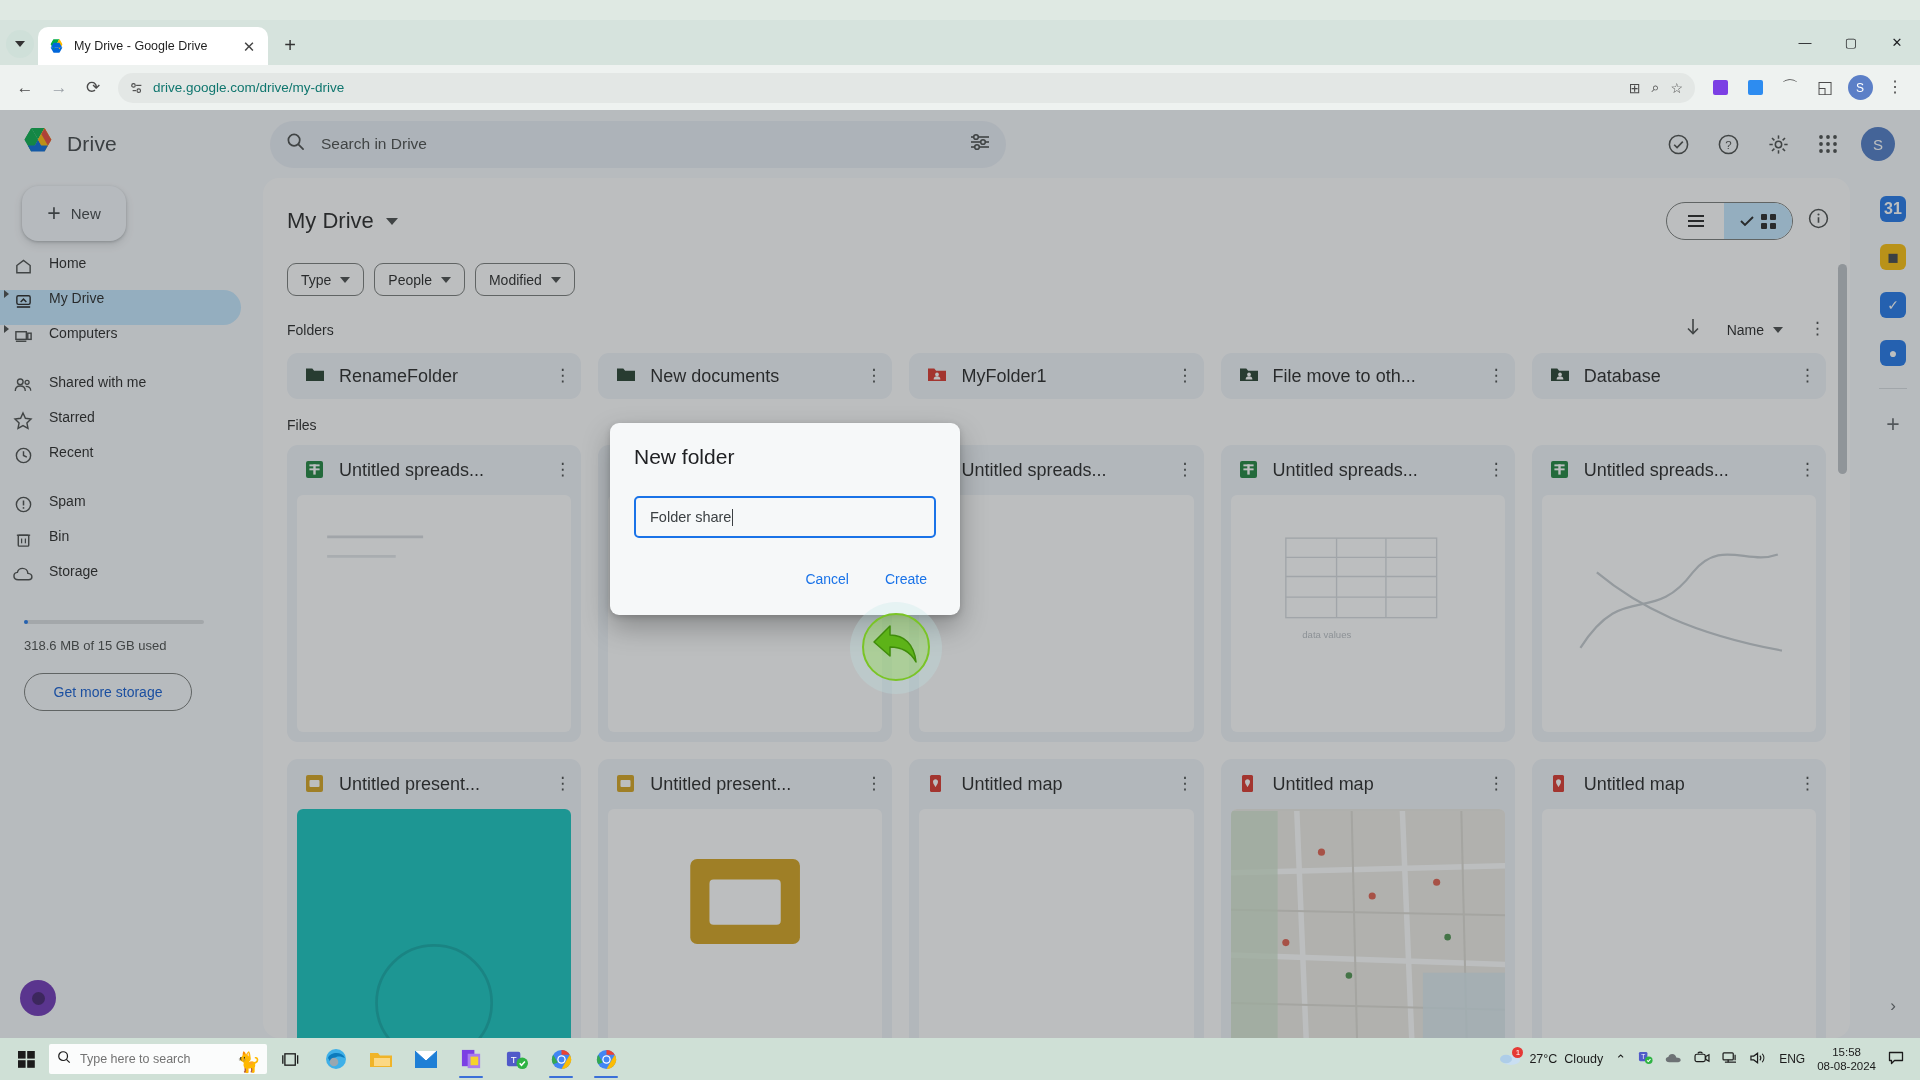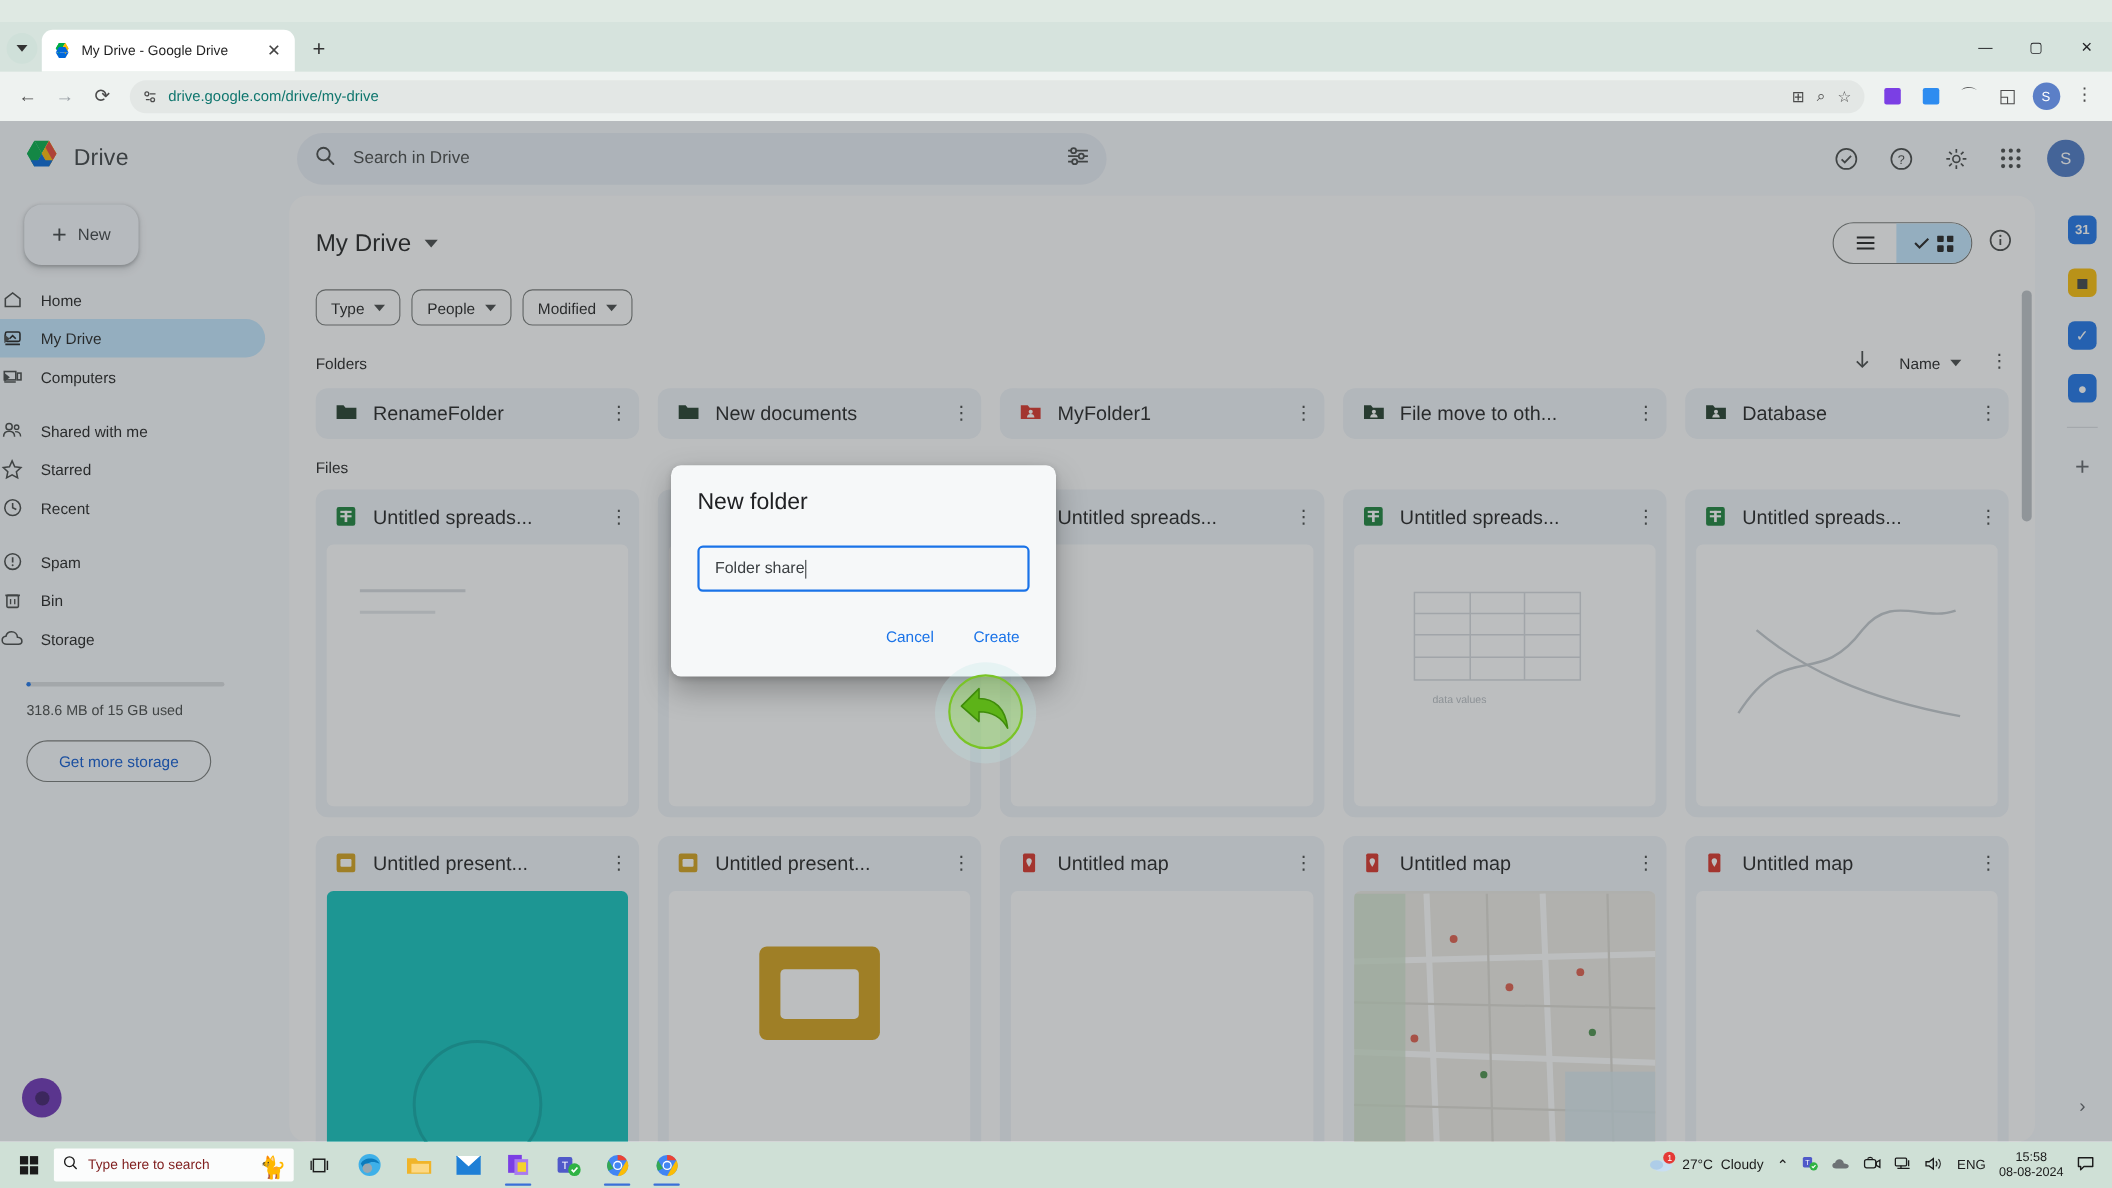"31" div.rail-ico { font-size: 12px -> 16px }
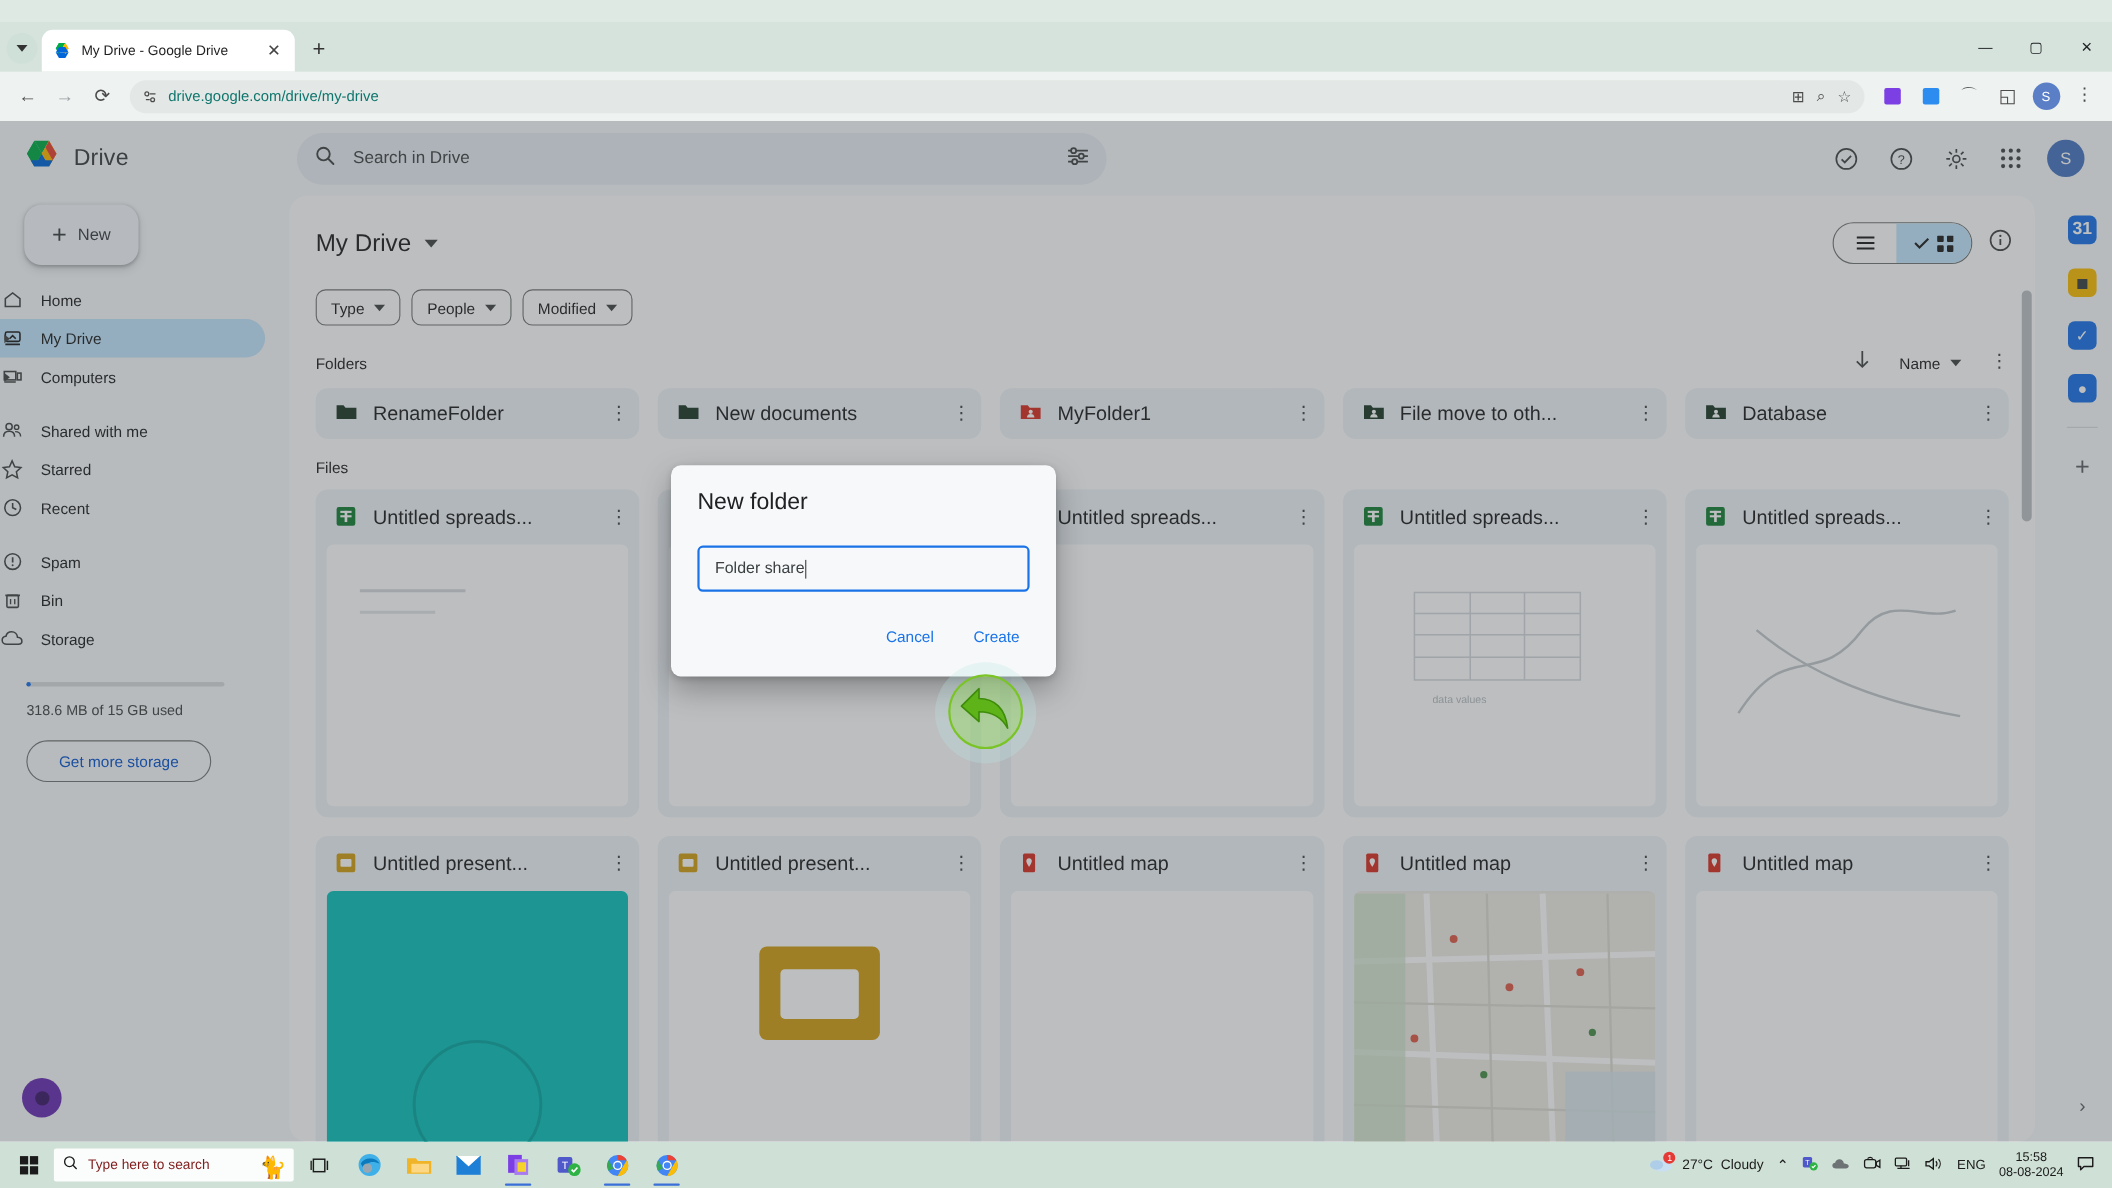"Home" .nav-item { align-items: center -> flex-start; padding-left: 0 -> 12px }
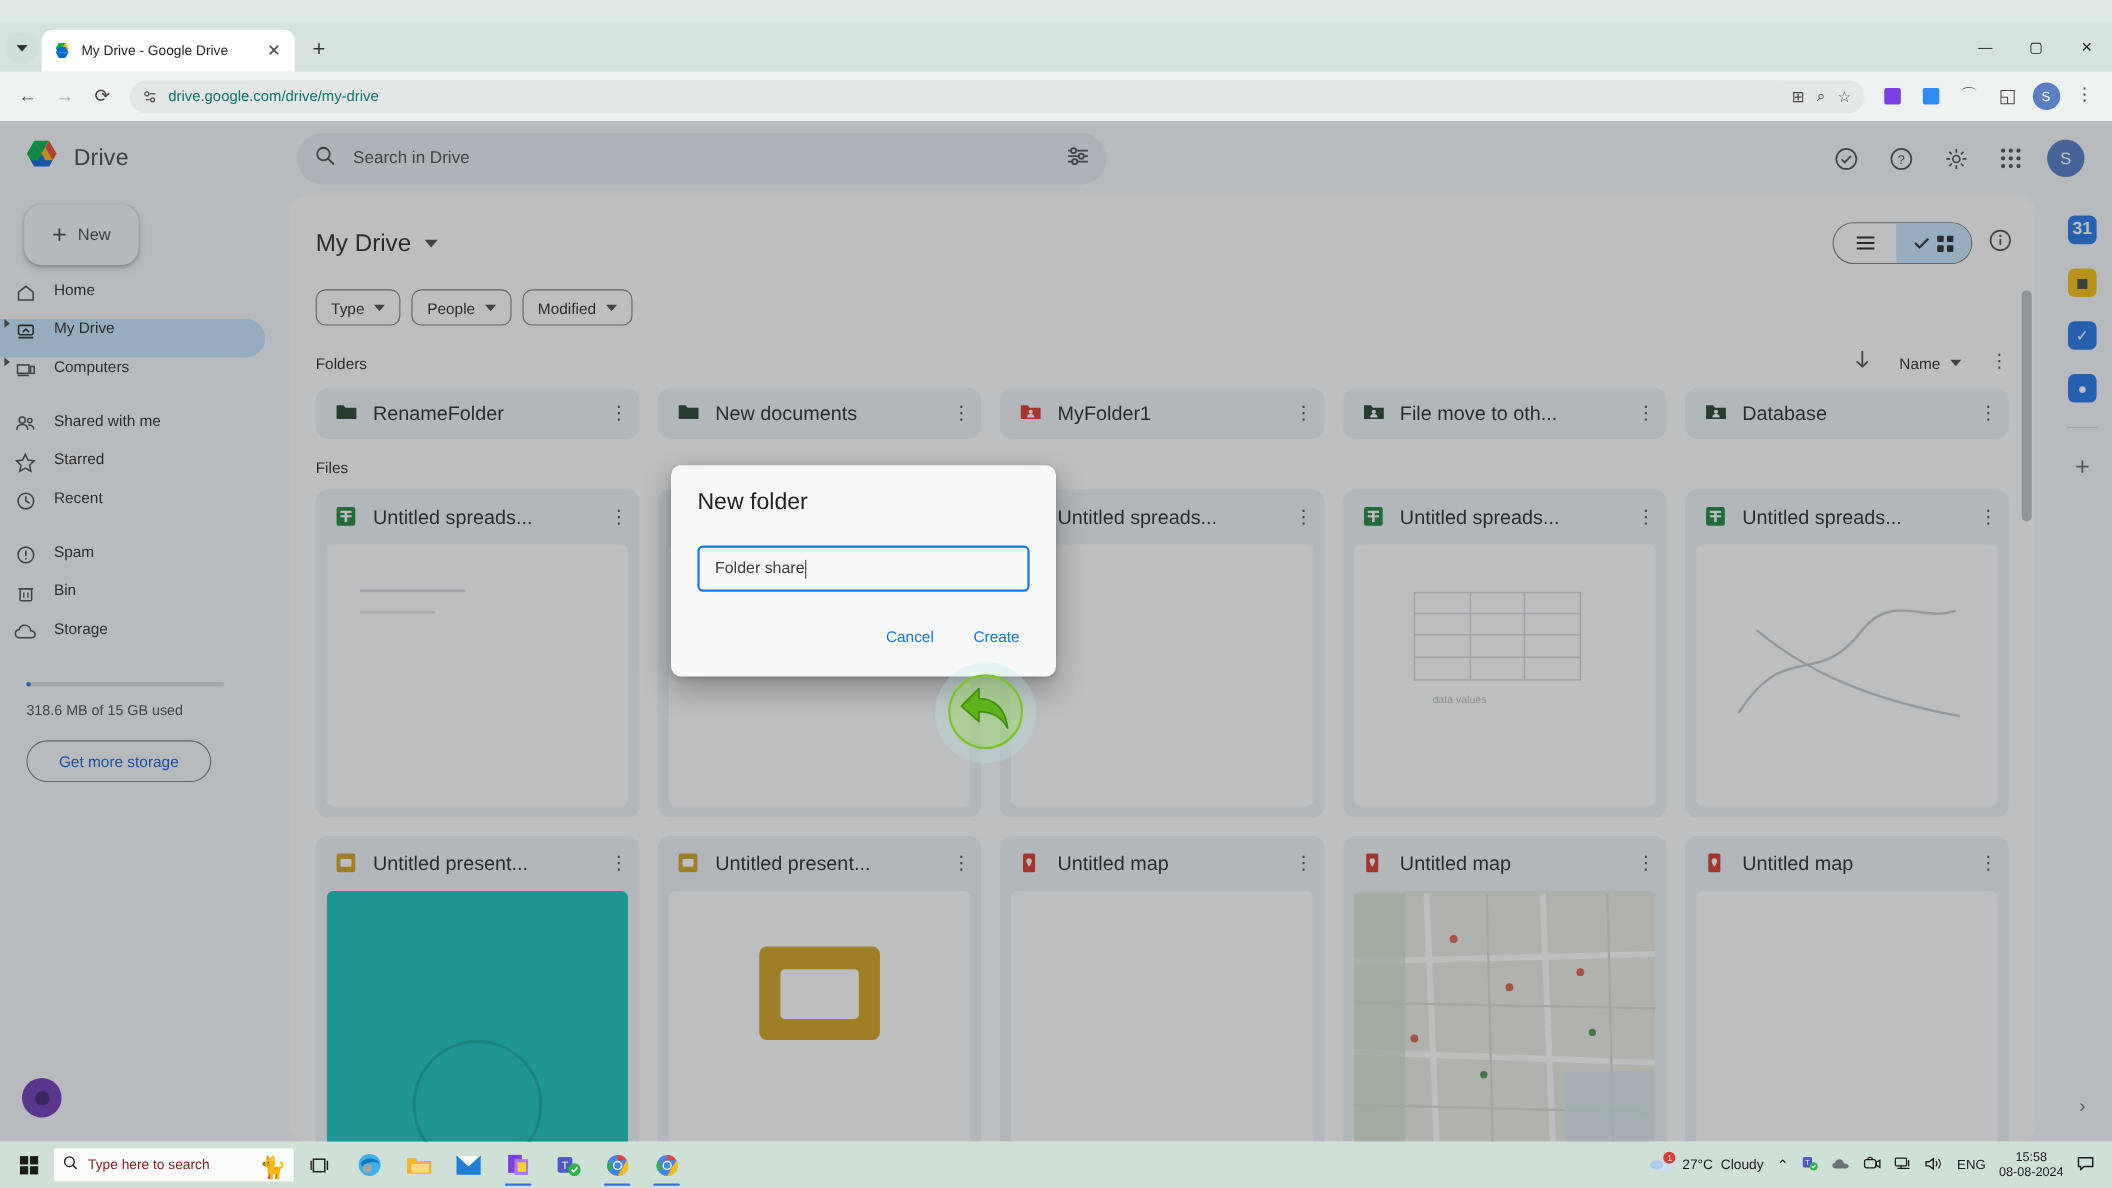"Type here to search" .tb-search-ph { color: #7f1d1d -> #737373 }
